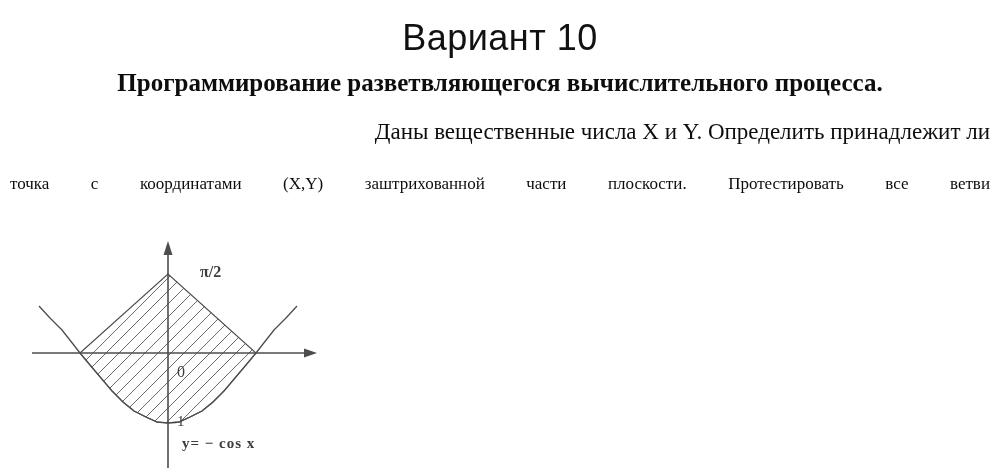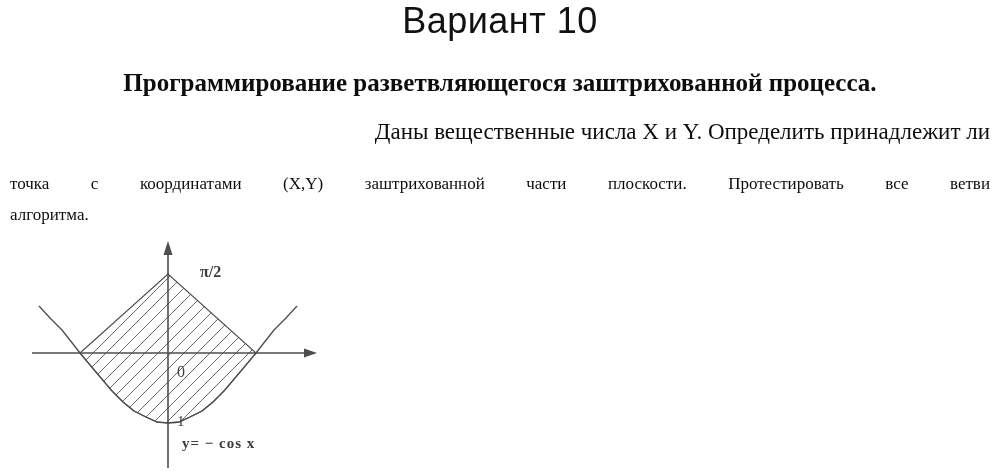"Вариант 10" .title { top: 0 -> 17px }
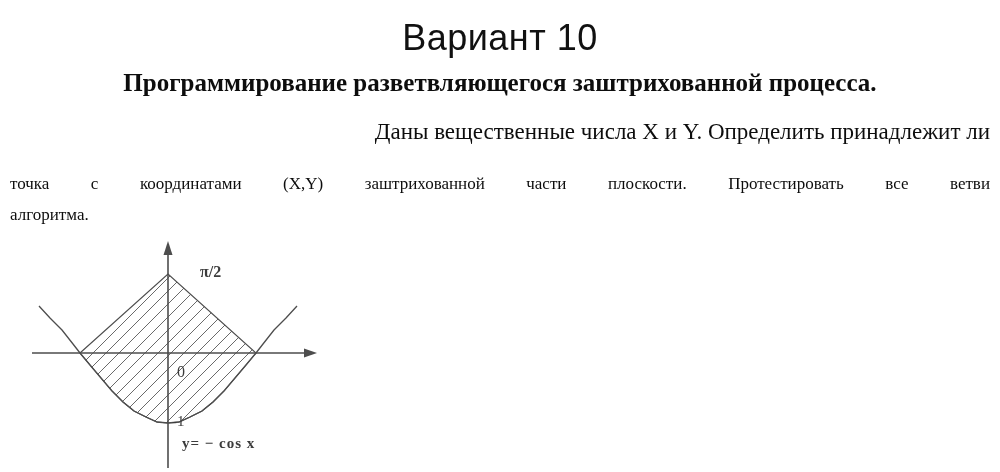"Программирование разветвляющегося" h2.subtitle { text: заштрихованной -> вычислительного }
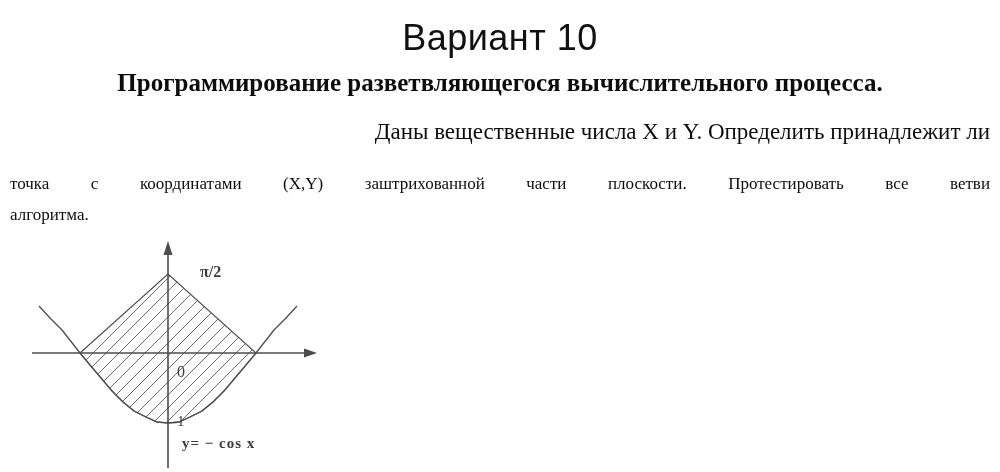"алгоритма." div.last-line { html: <div>алгоритма.</div> -> none }
